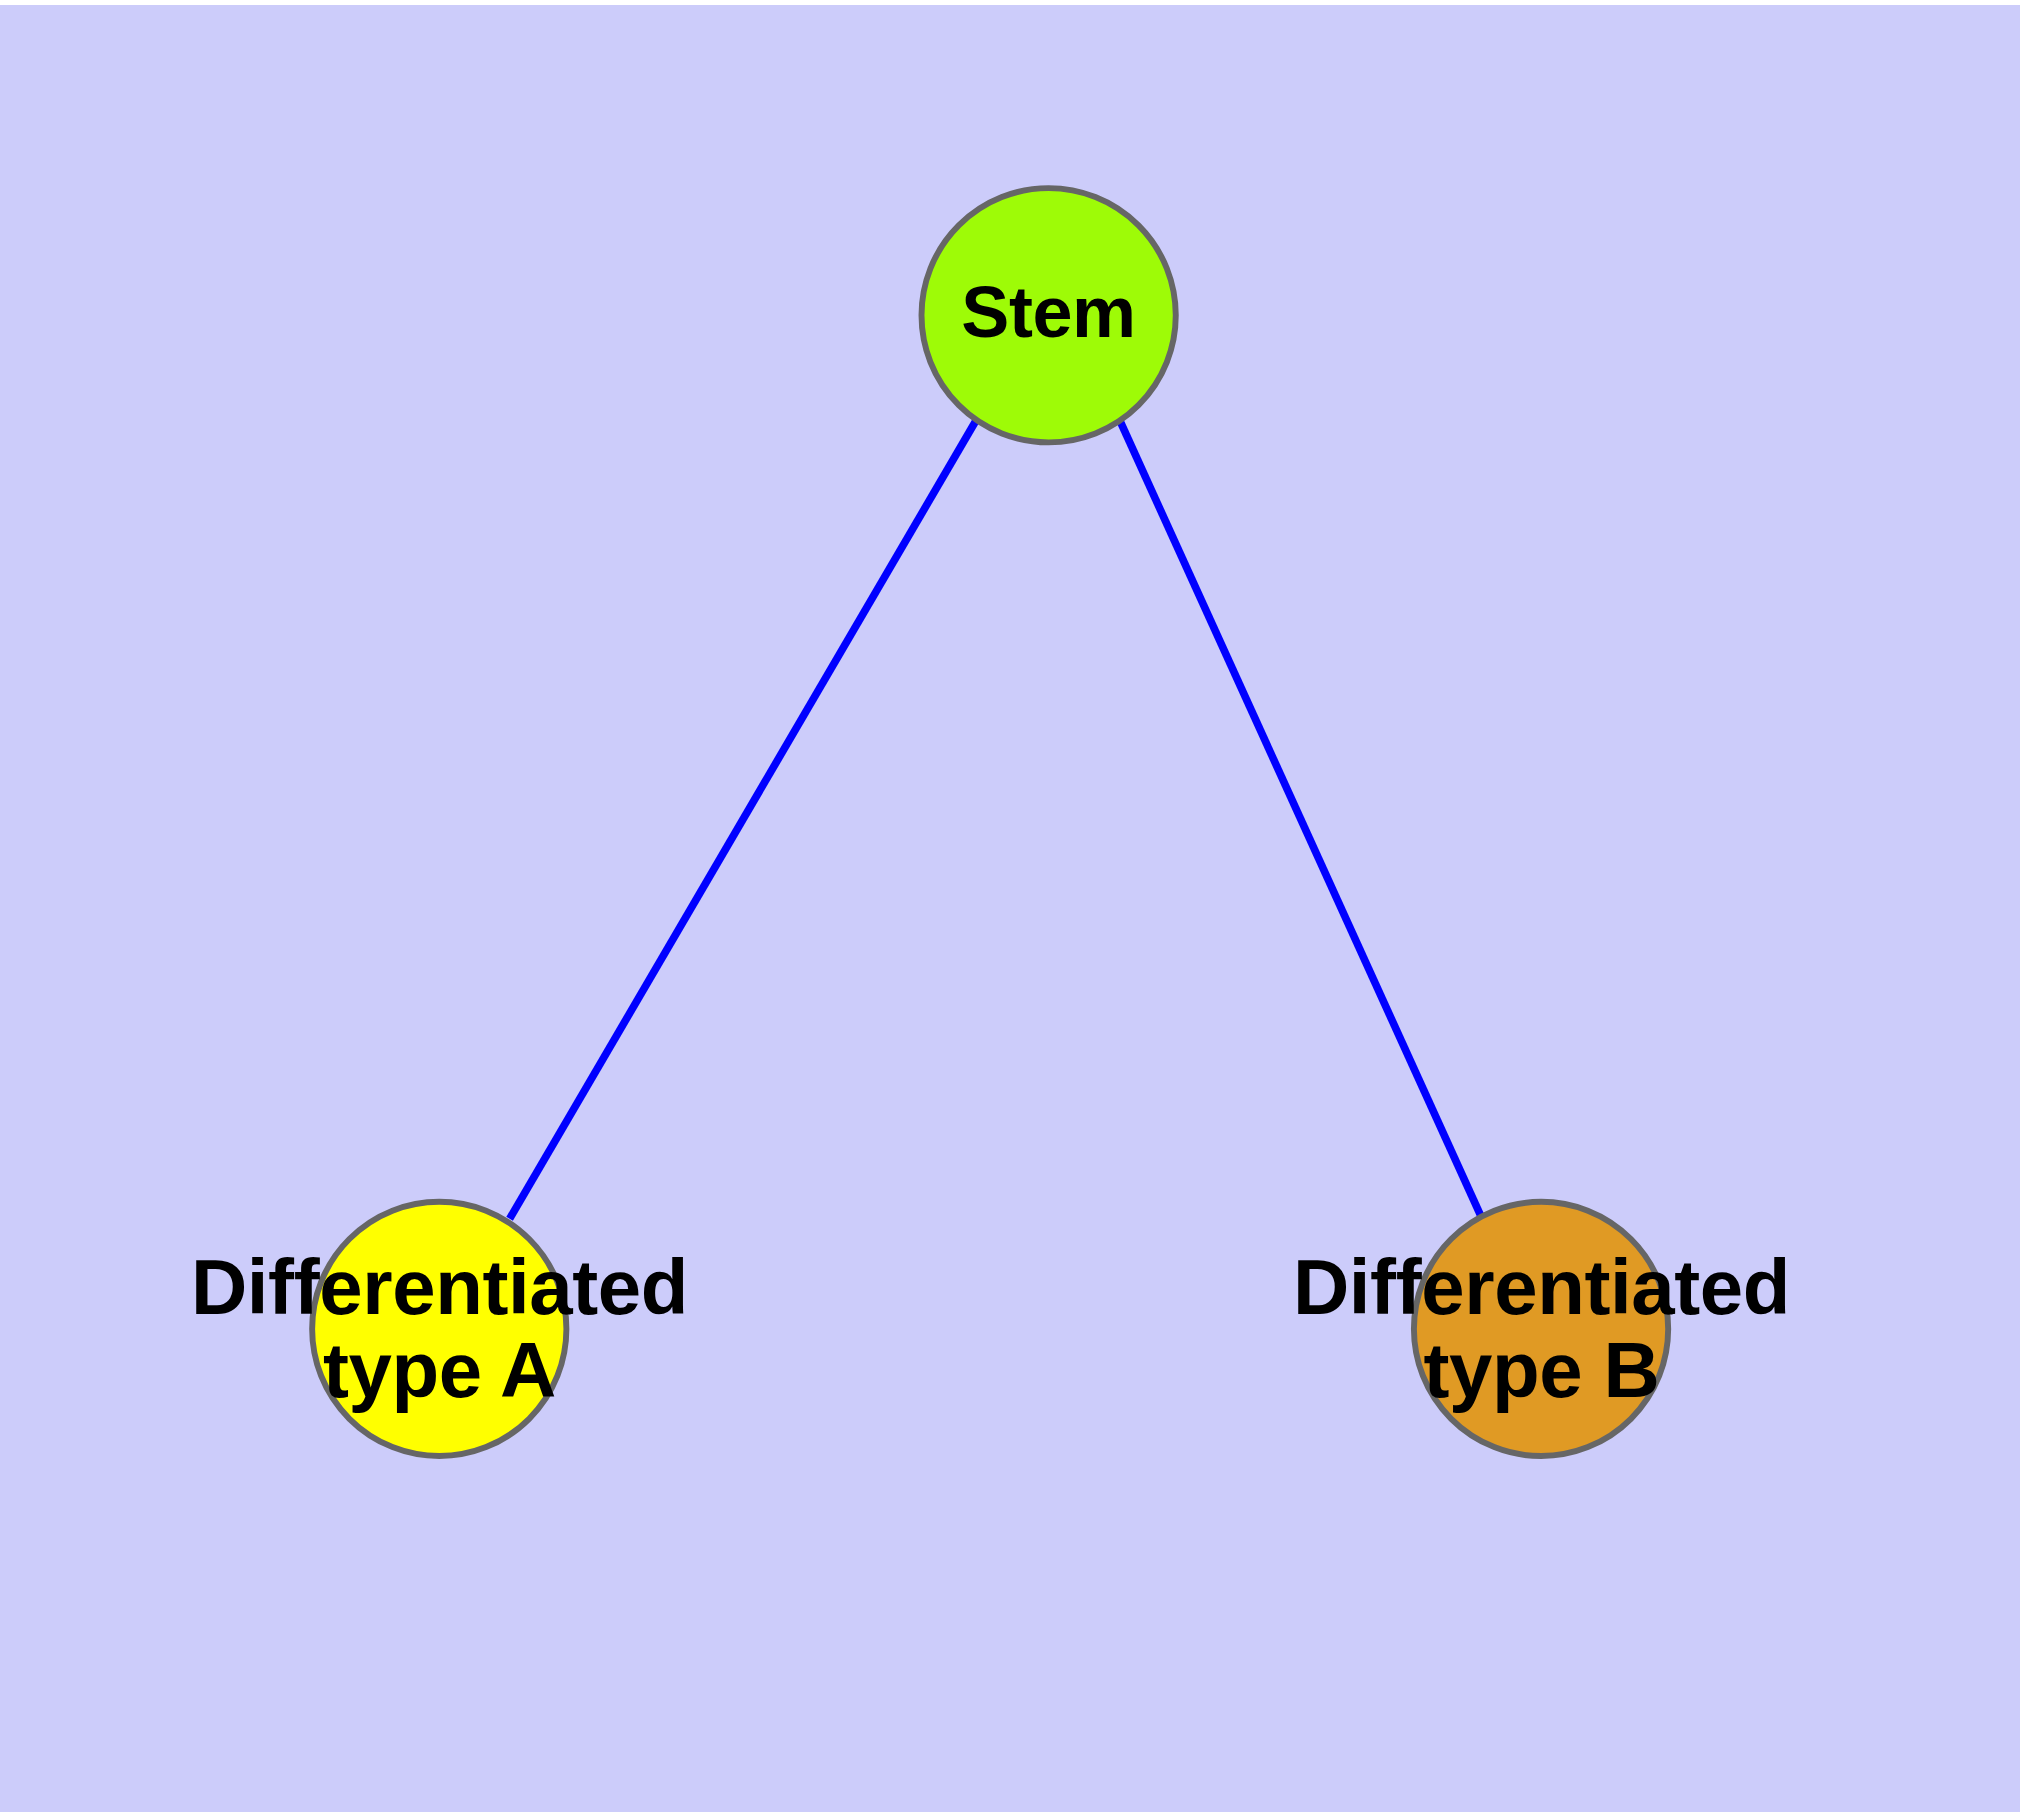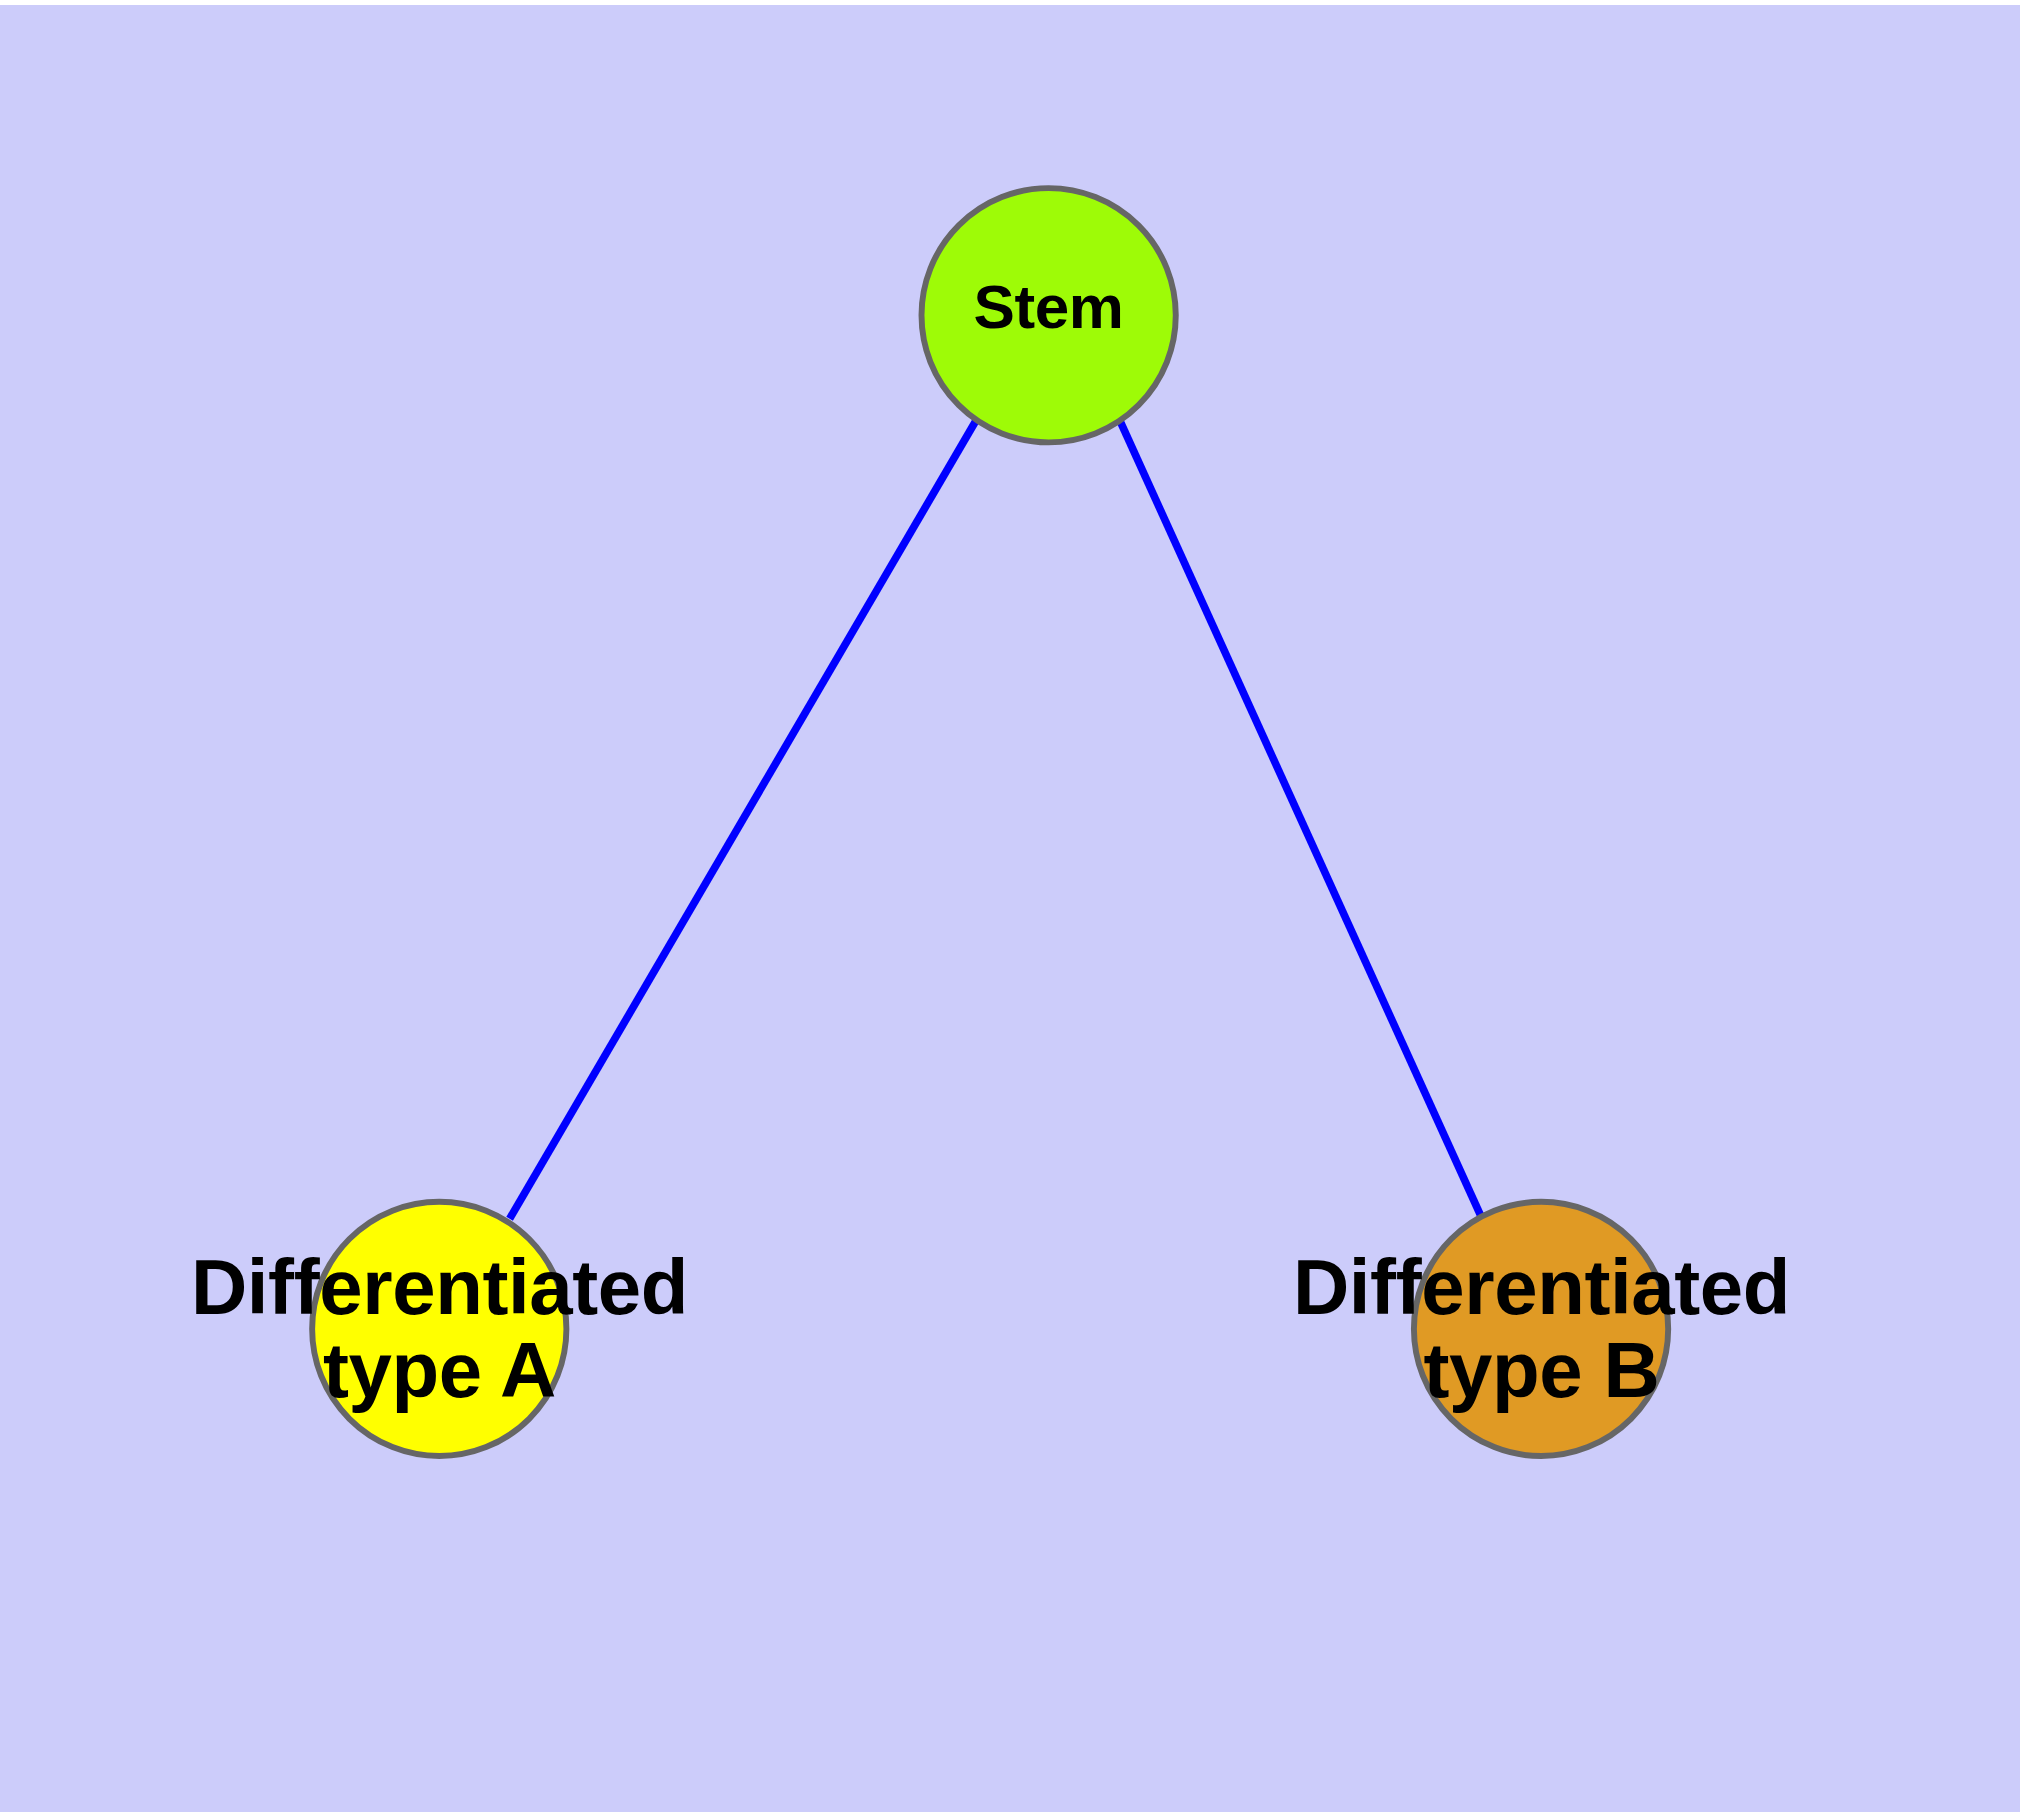"Stem" div.node-label { font-size: 62px -> 72px }
